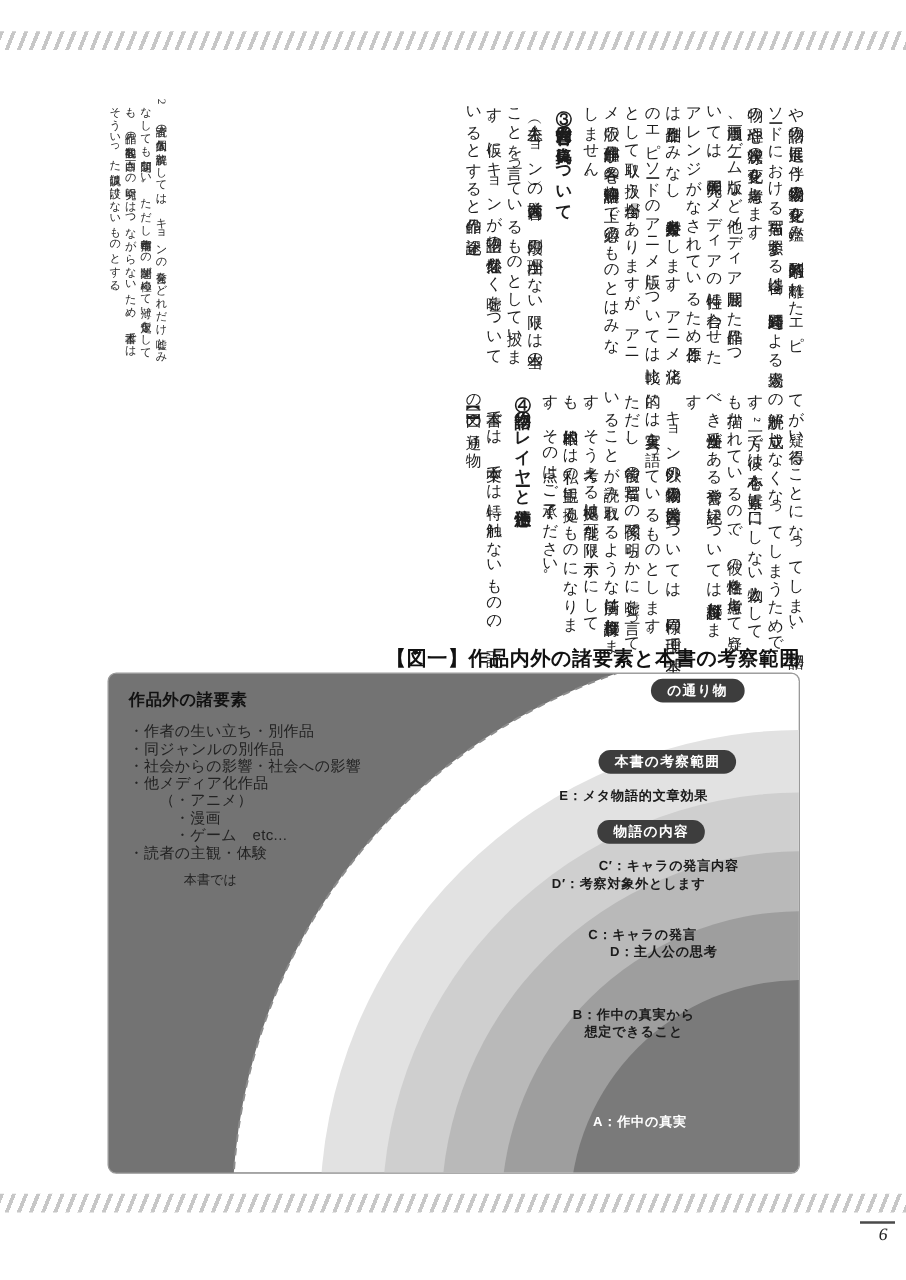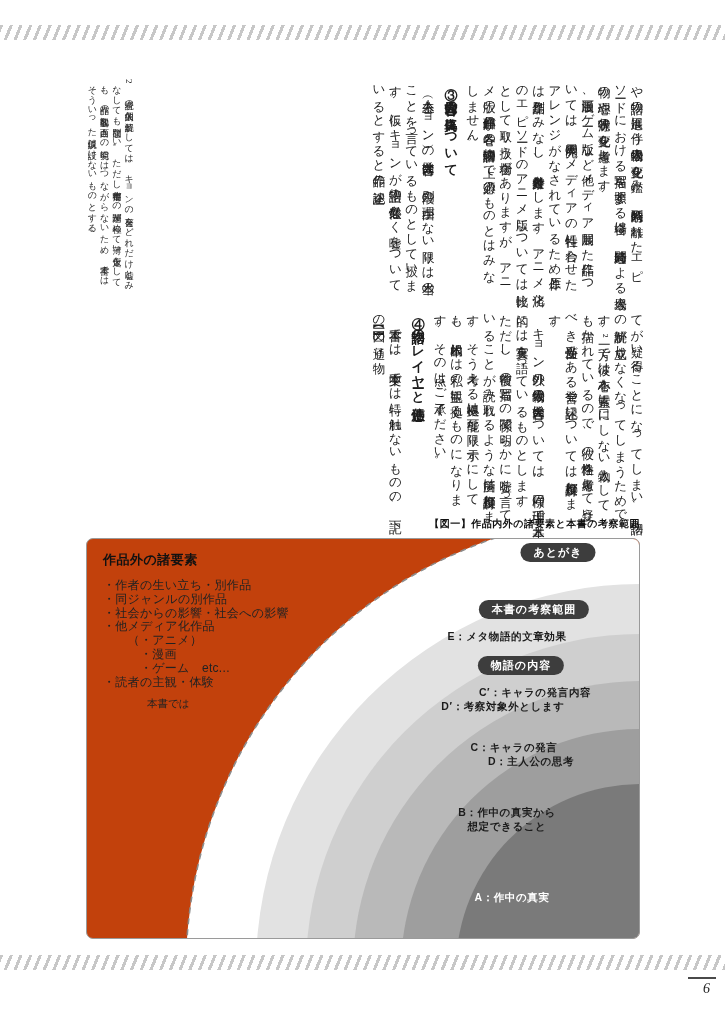"【図一】作品内外の諸要素と本書の考察範囲" .fig-caption { font-size: 10px -> 16px }
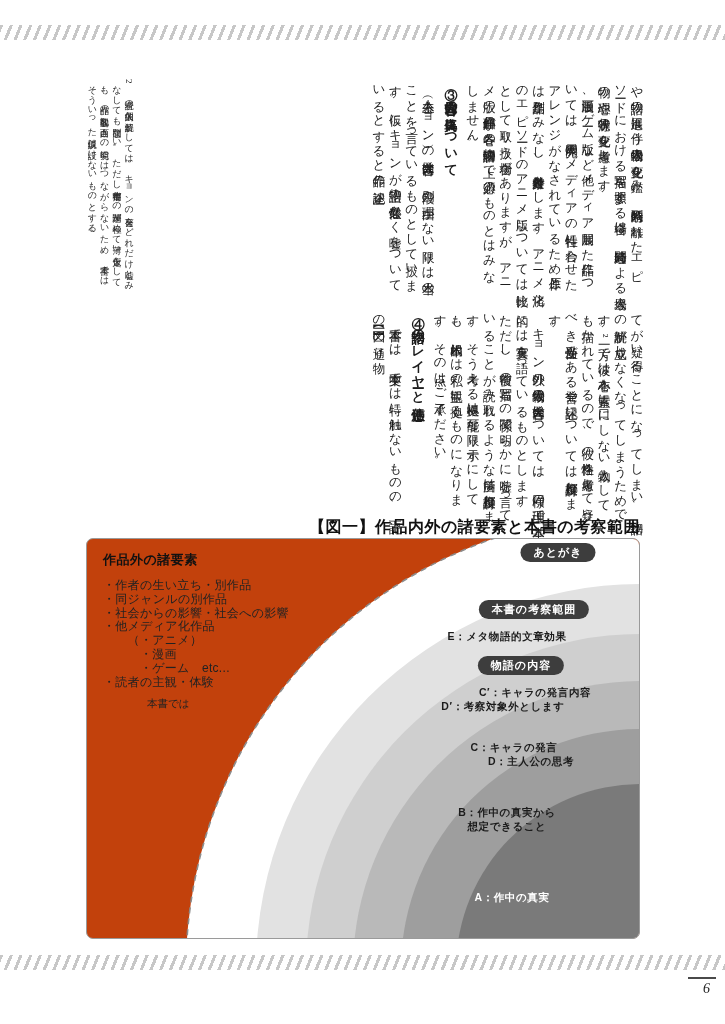"作品外の諸要素" .figure-box { background: #c2410c -> #737373 }
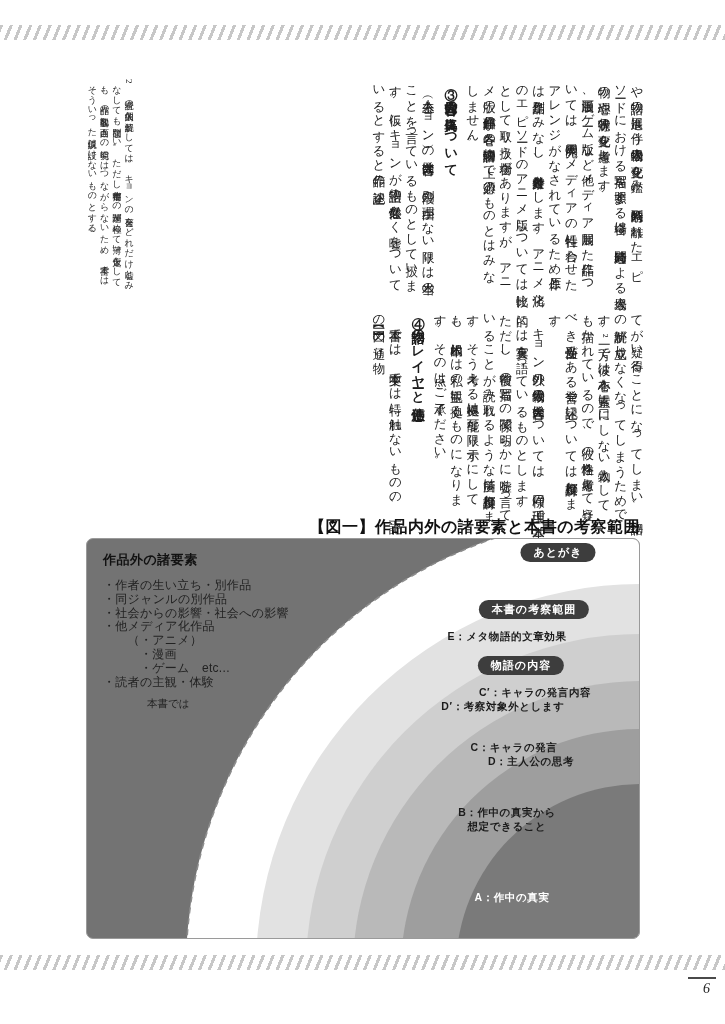"あとがき" div.badge { text: あとがき -> の通り物 }
